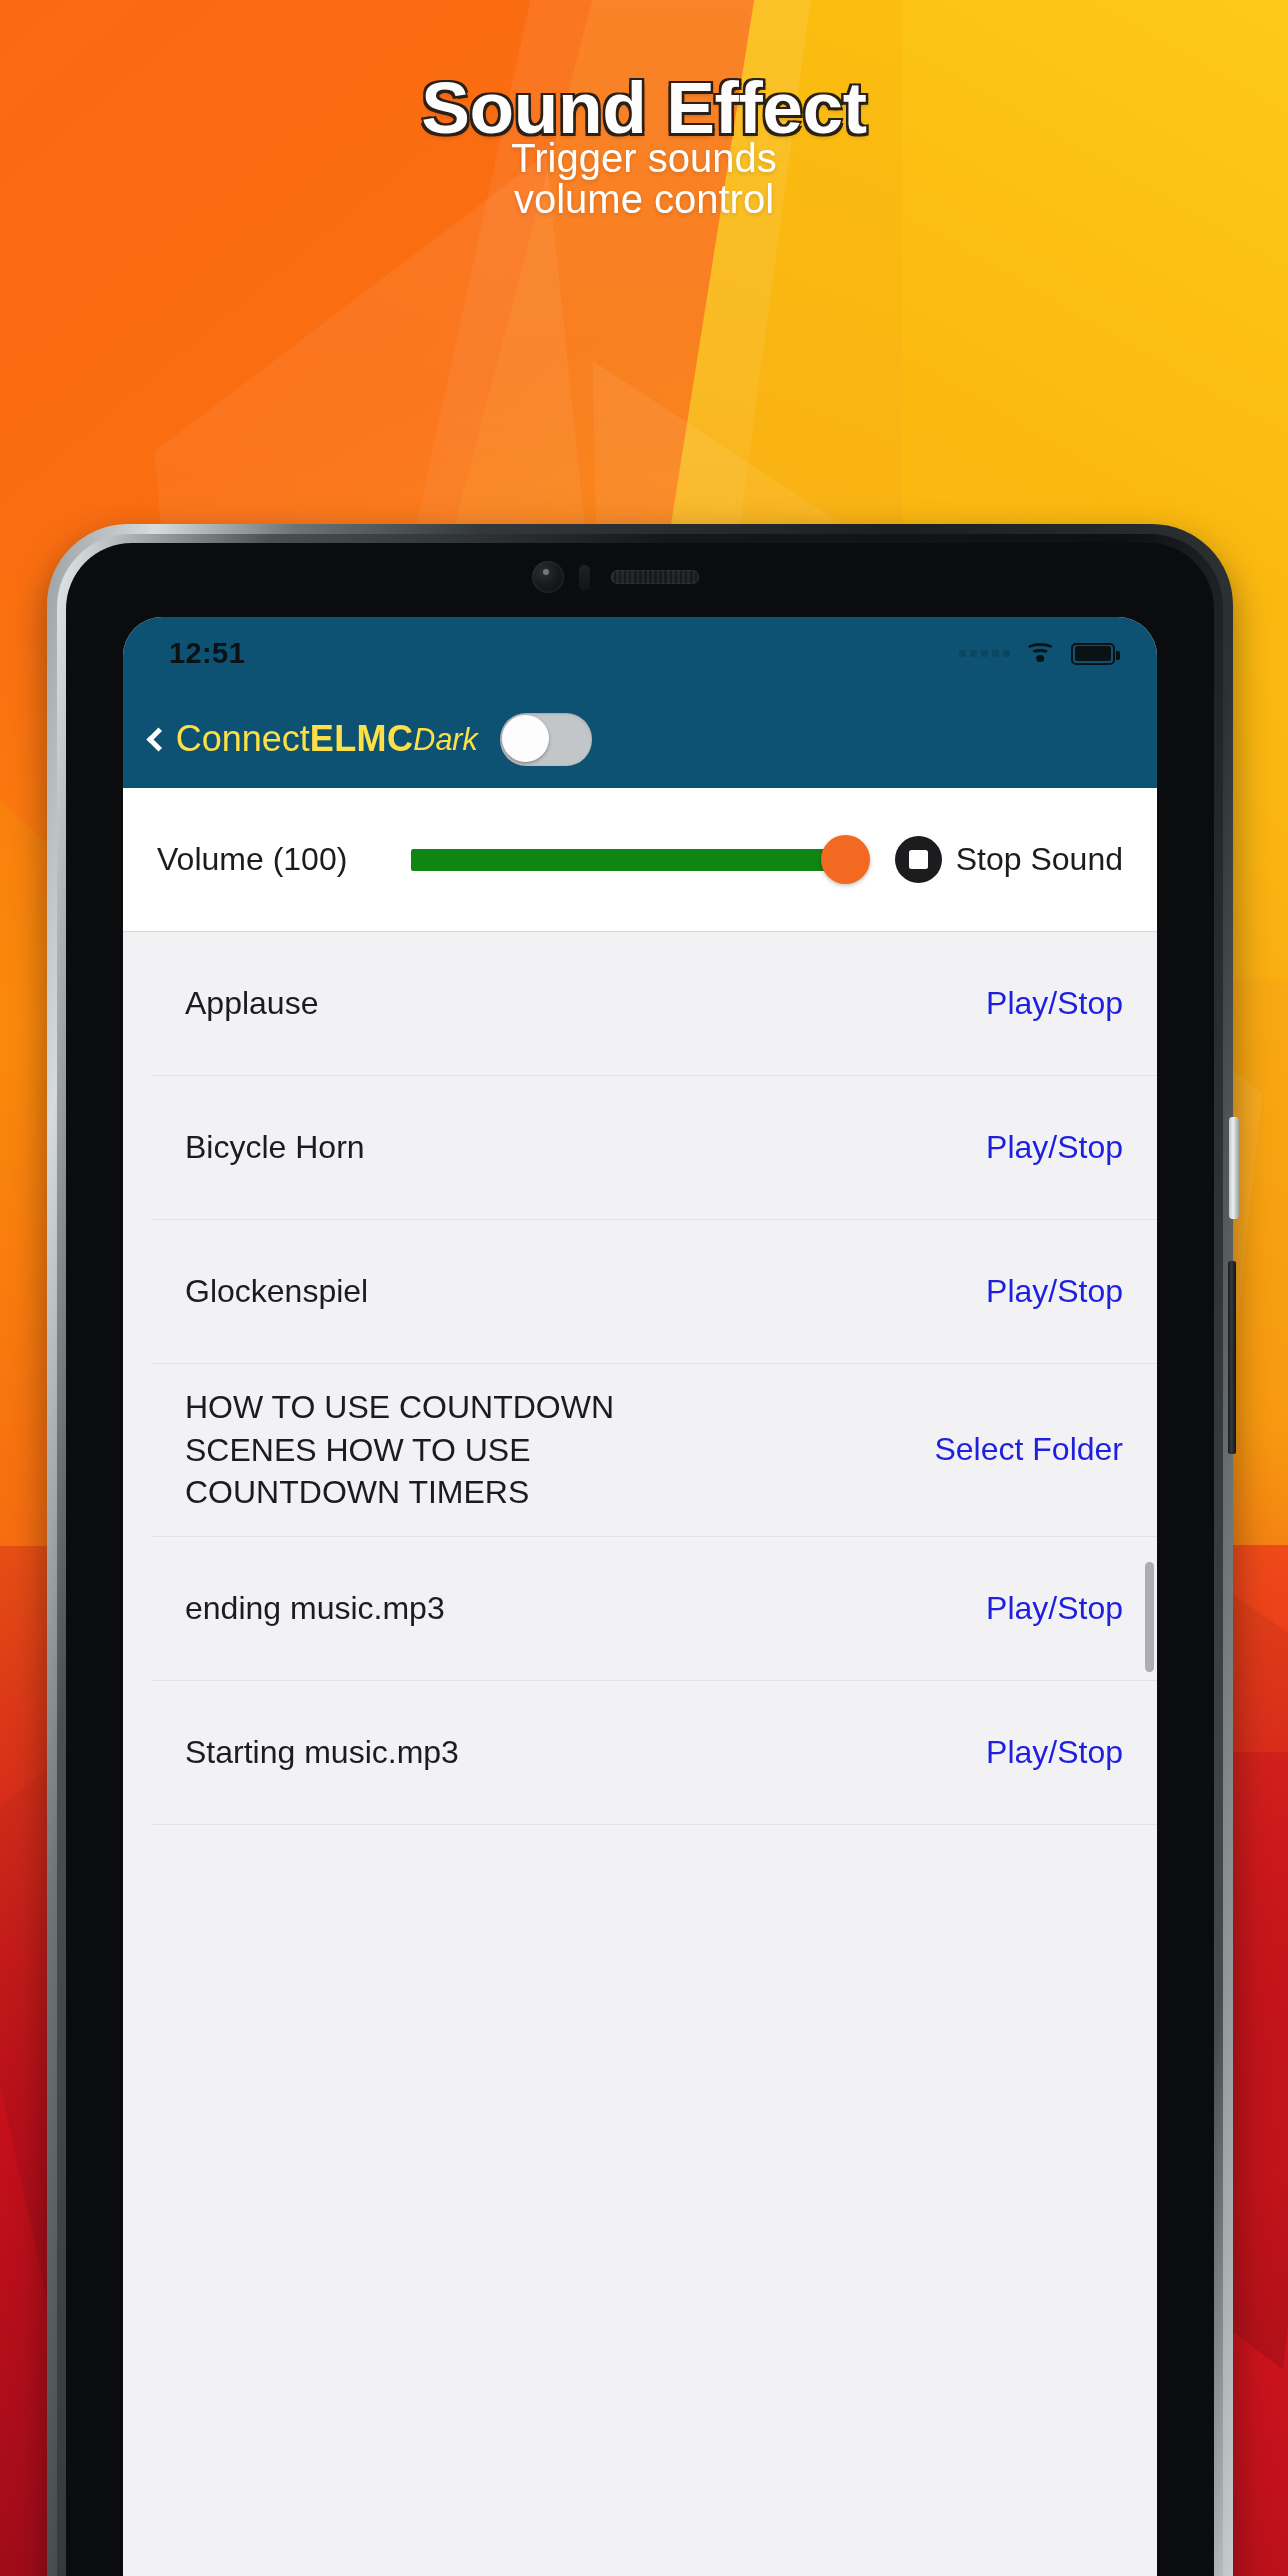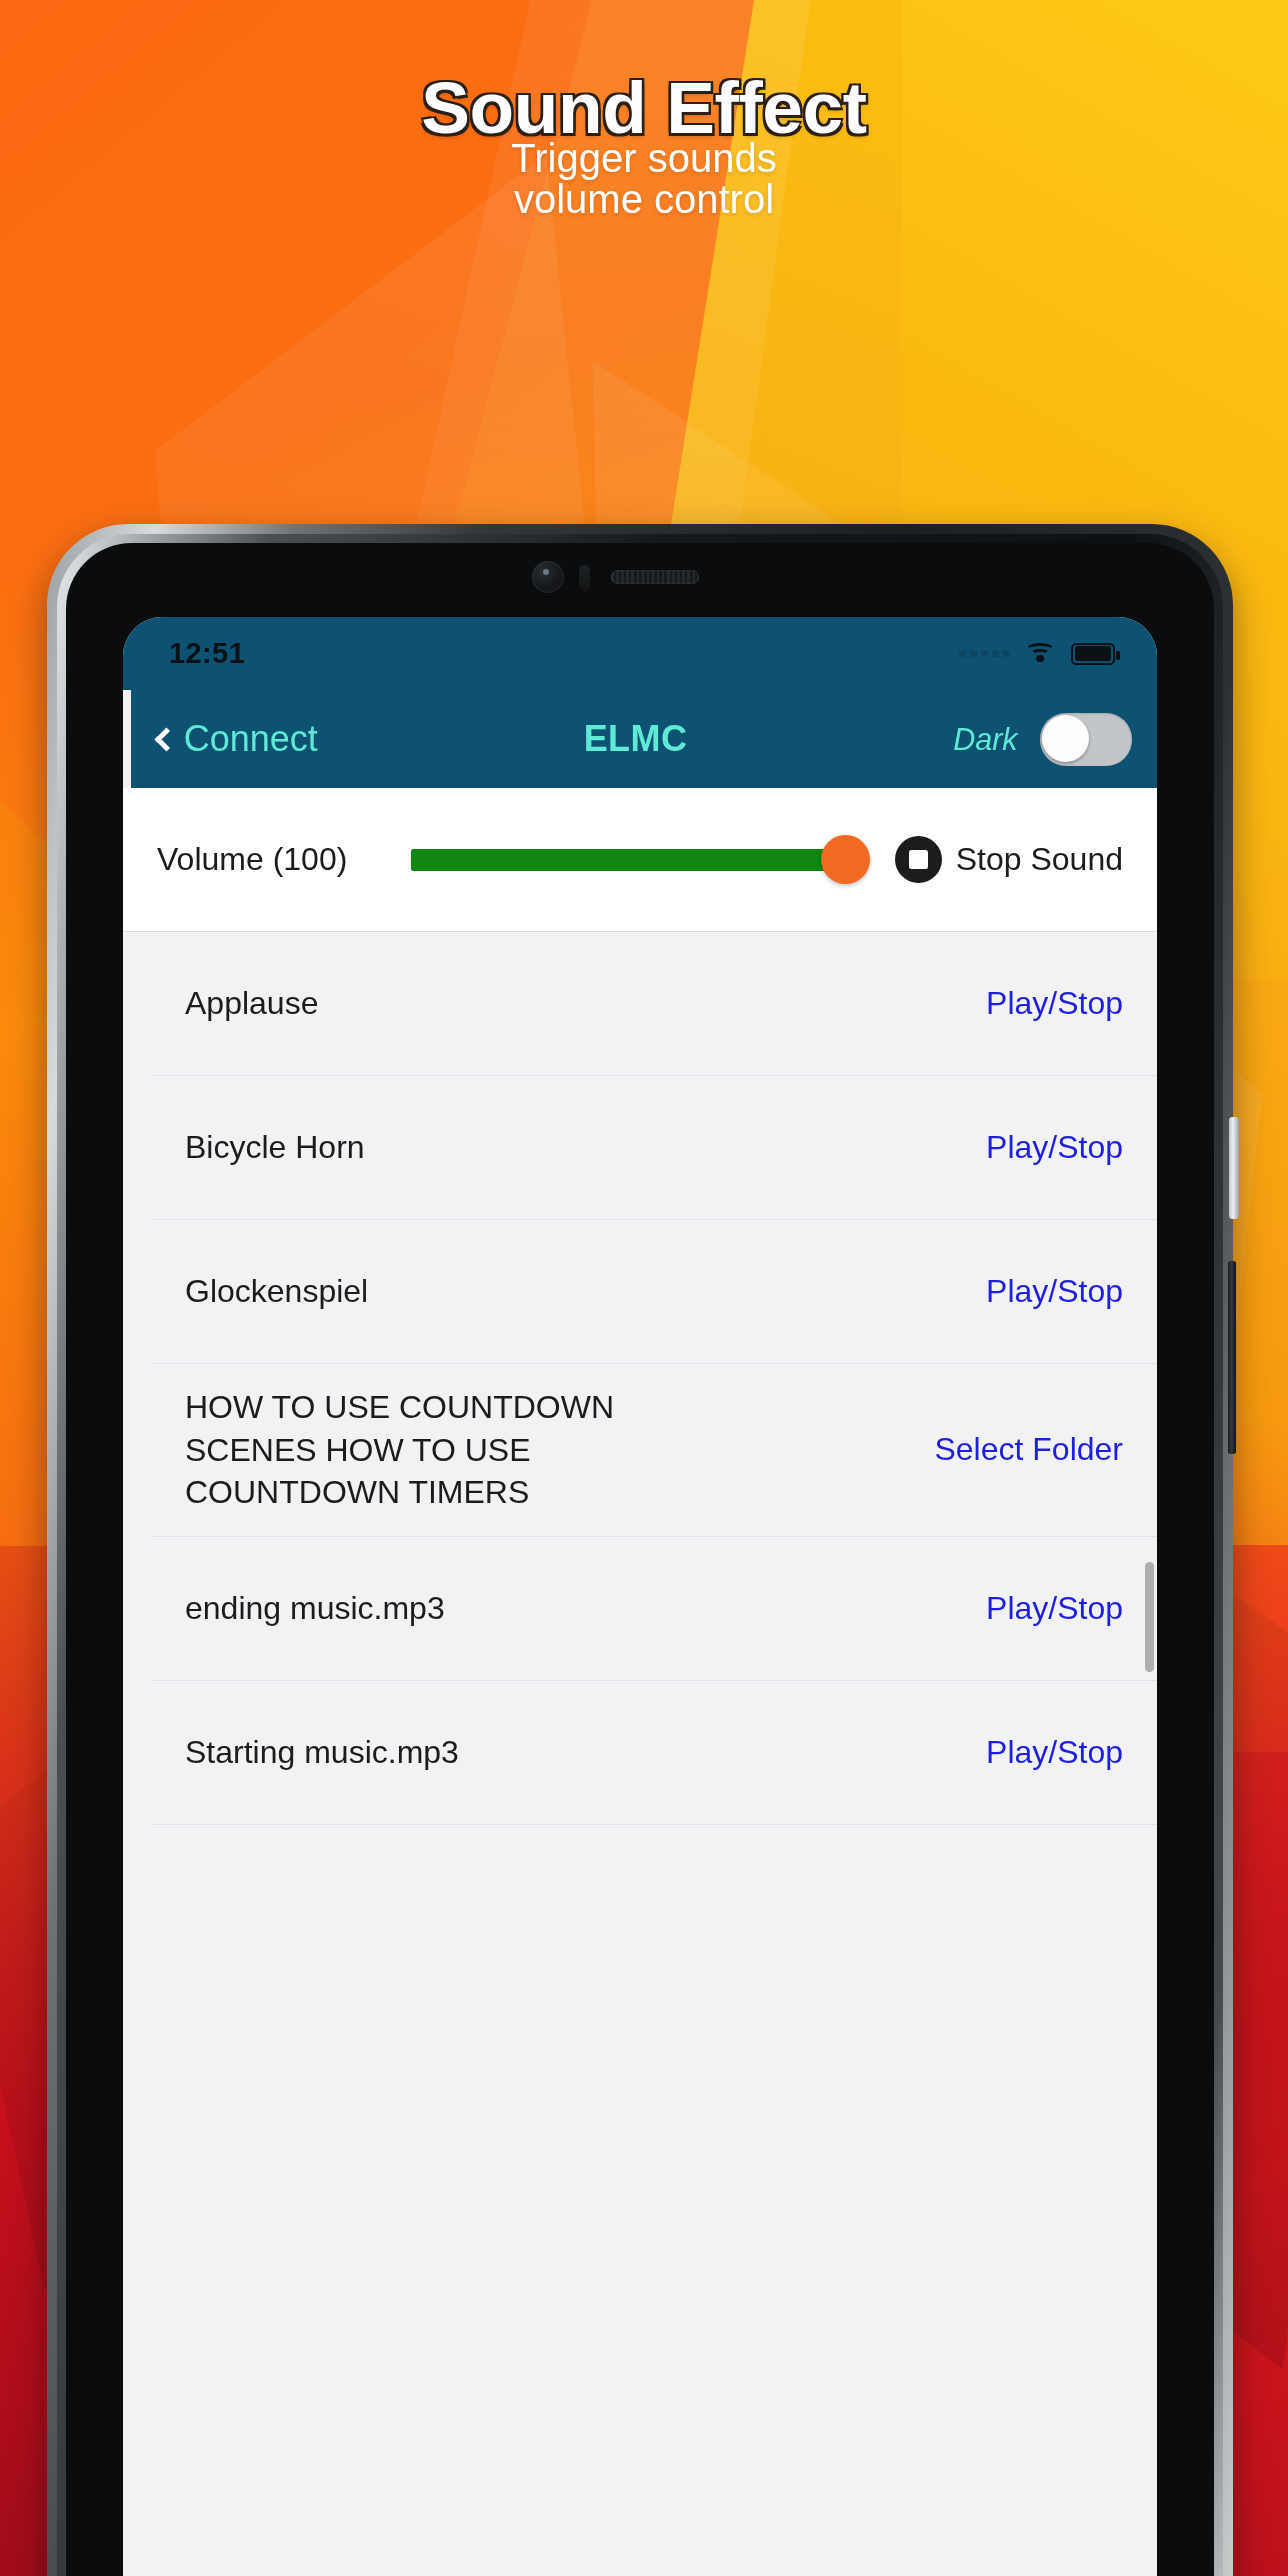"Connect" .navbar { color: #5eead4 -> #fde047; justify-content: space-between -> flex-start; margin-left: 8px -> none }
